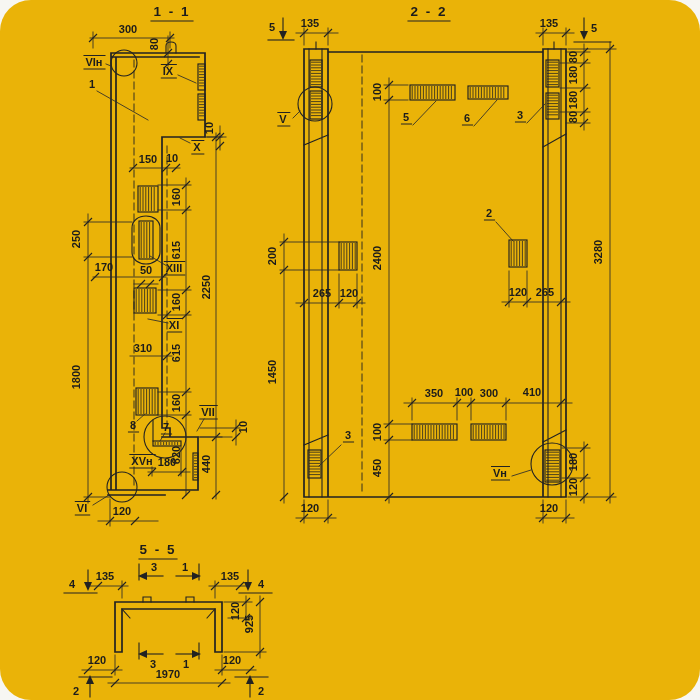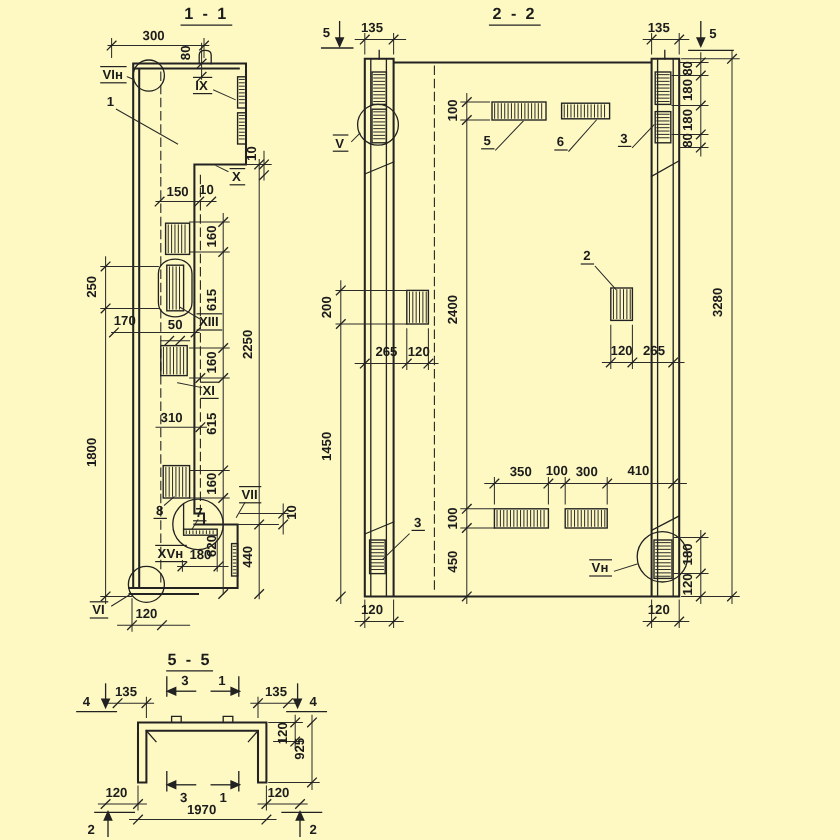"1 - 1" #sheet { background: #fef9c3 -> #eab308; border-radius: none -> 31px }
